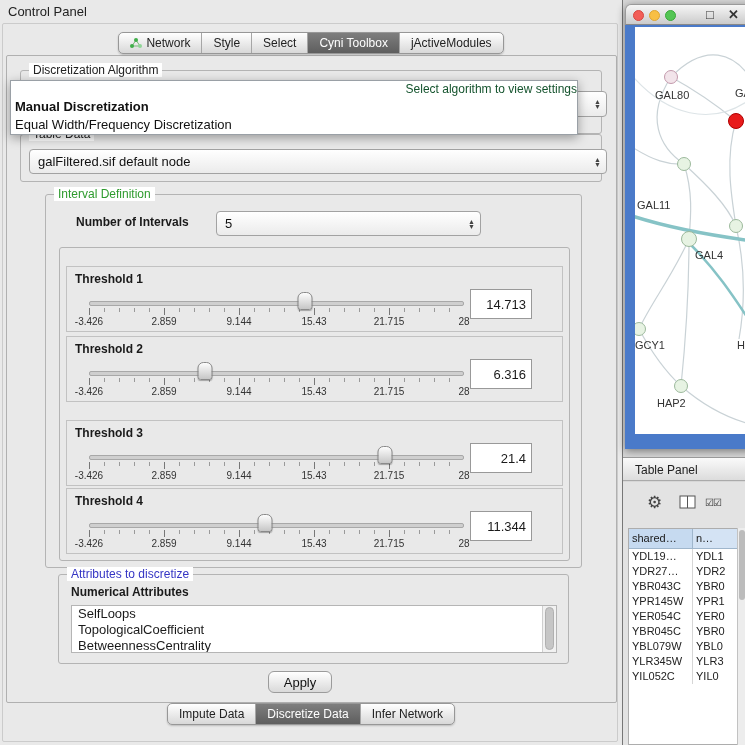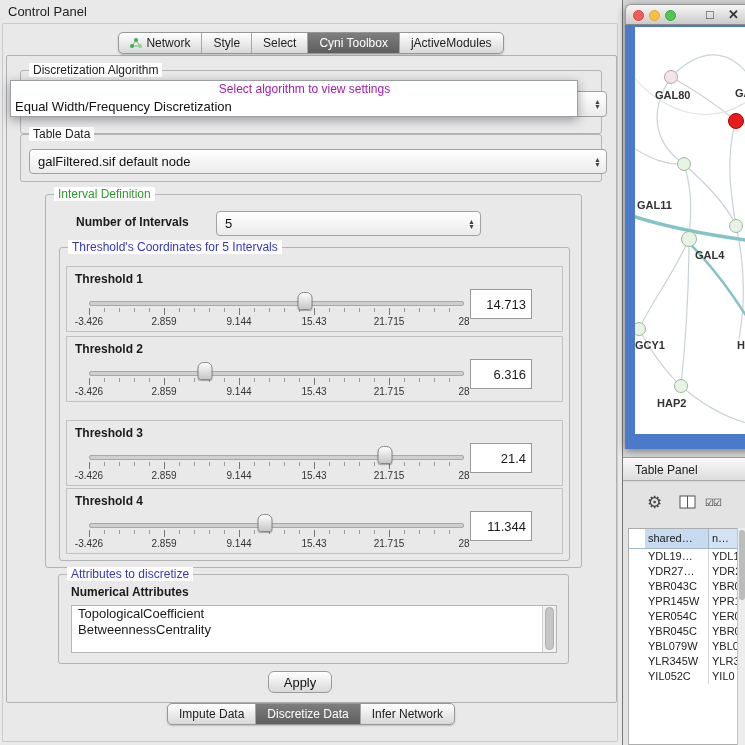"Select algorithm to view settings" .popup-header { color: #a21caf -> #14532d; text-align: center -> right }
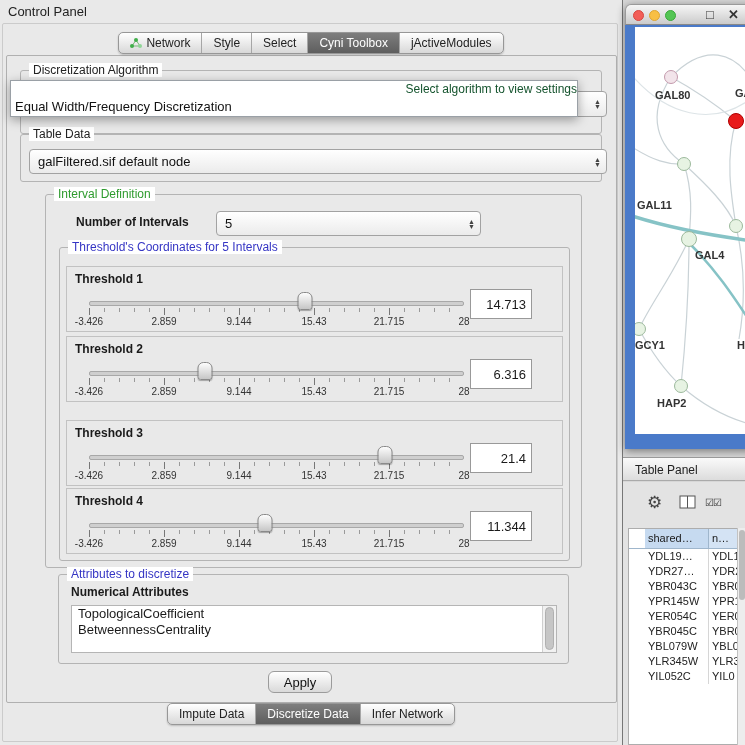"GAL80" .net-label { font-weight: bold -> none }
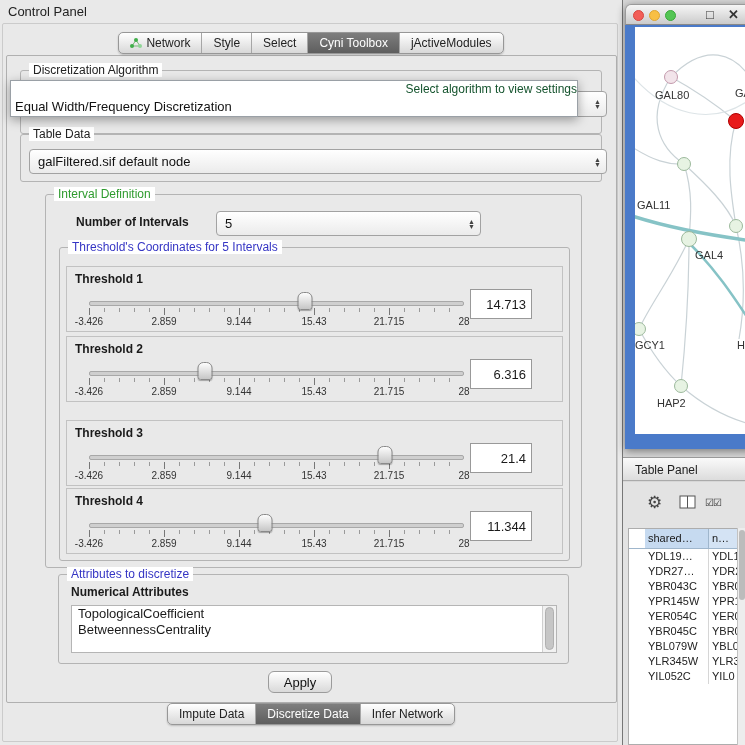"Manual Discretization" div.popup-opt { html: none -> <div>Manual Discretization</div> }
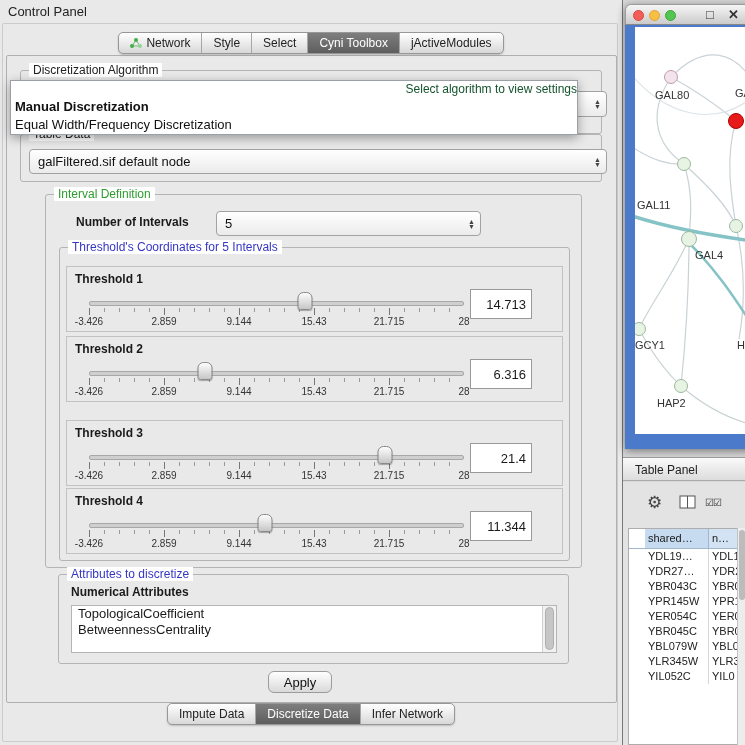"Threshold's Coordinates for 5 Intervals" span.g-title { html: <span>Threshold's Coordinates for 5 Intervals</span> -> none }
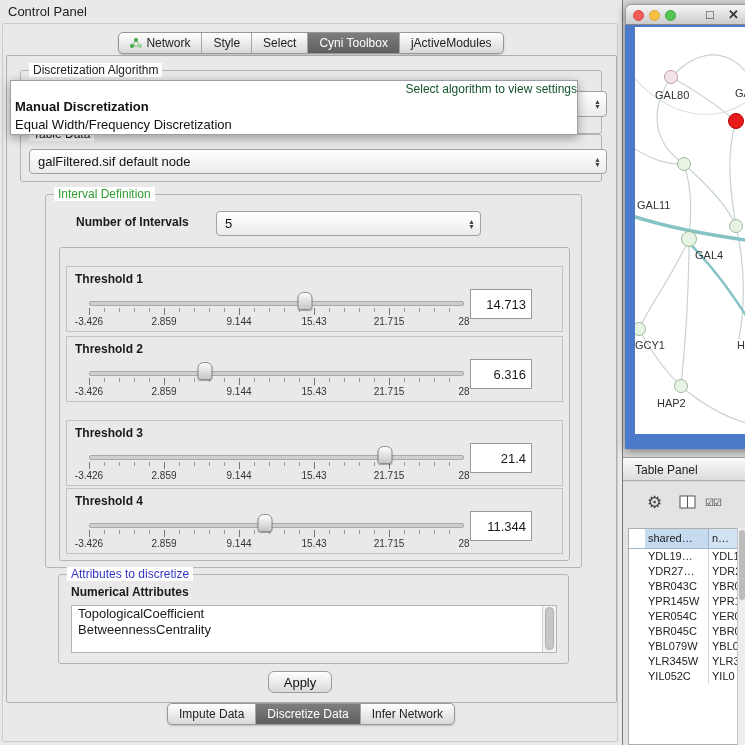"shared…" .t-c1 { margin-left: 16px -> none }
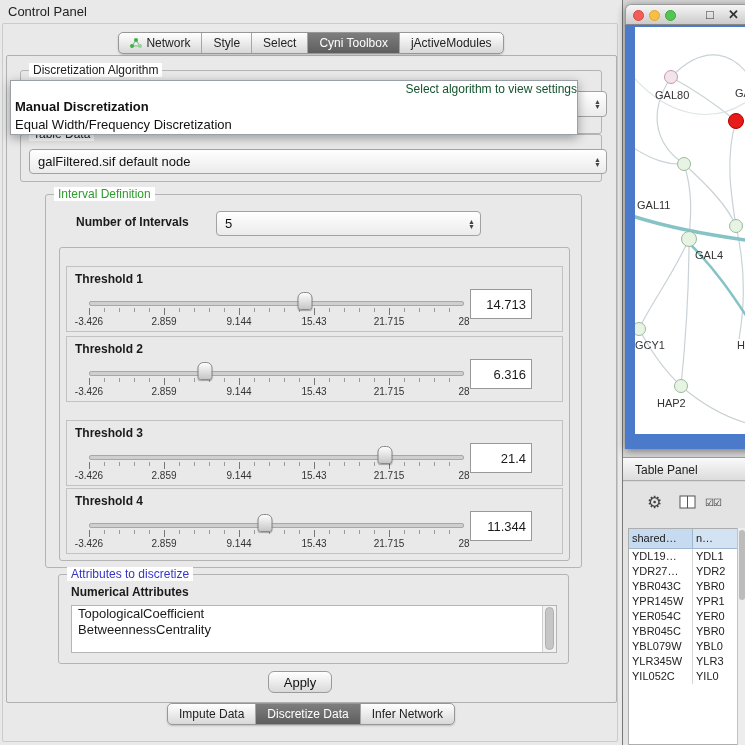"SelfLoops" div.attr-item { html: none -> <div>SelfLoops</div> }
